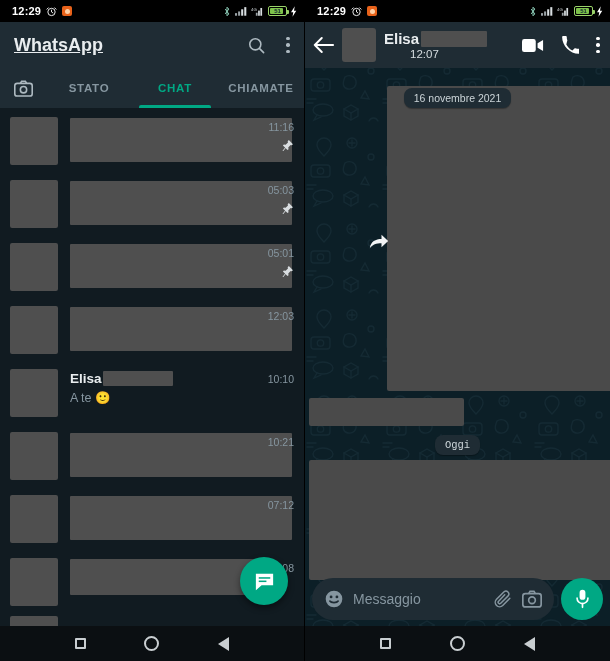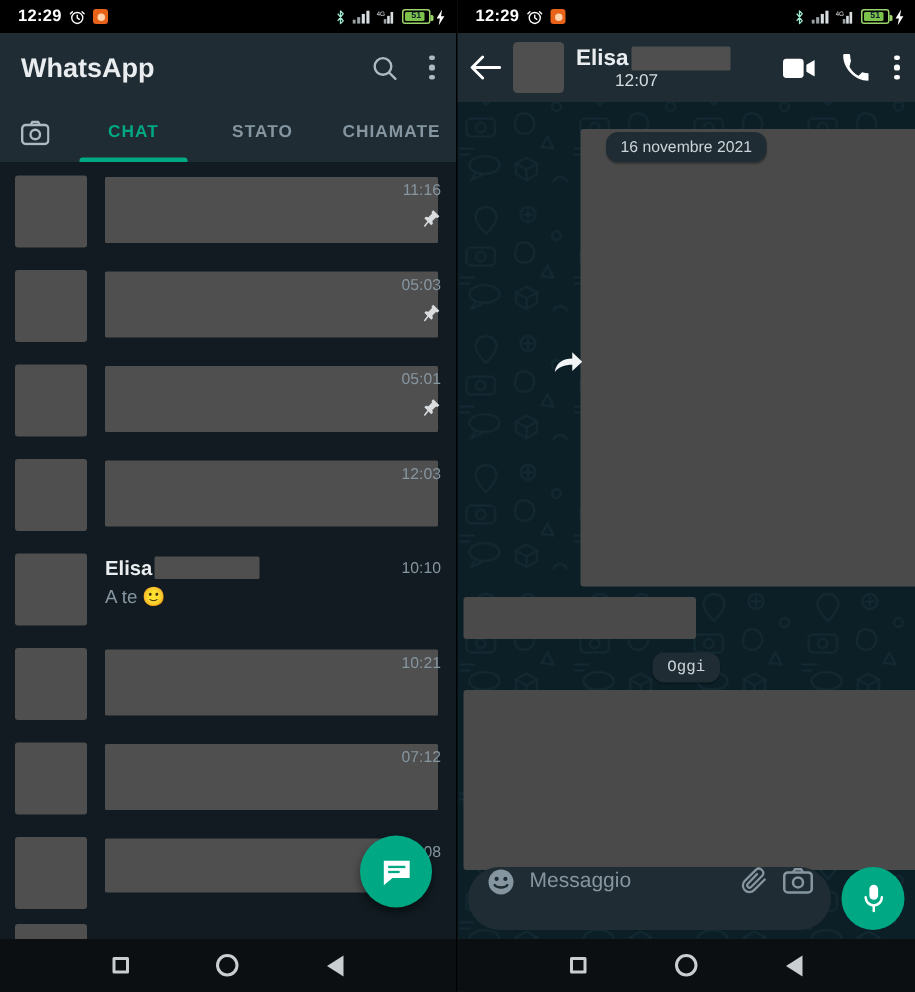"WhatsApp" .app-title { text-decoration: none -> underline }
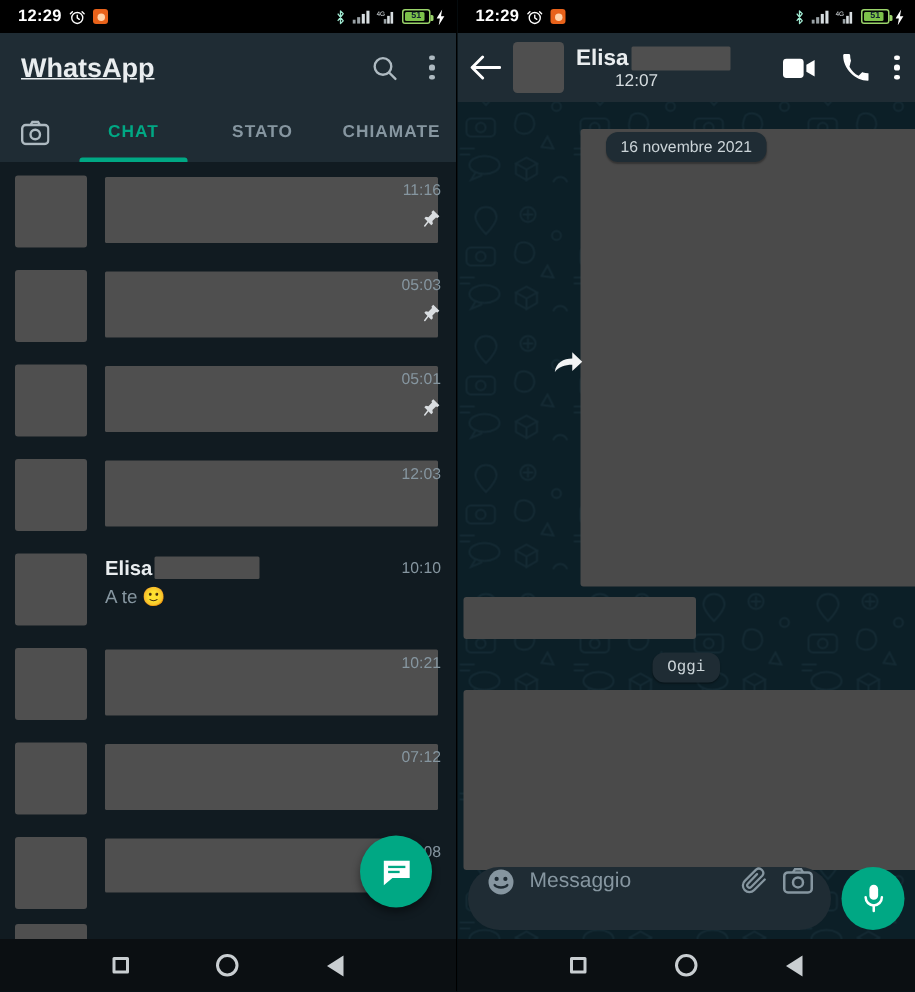"CHAT" div.tab { order: before "STATO" -> after "STATO" }
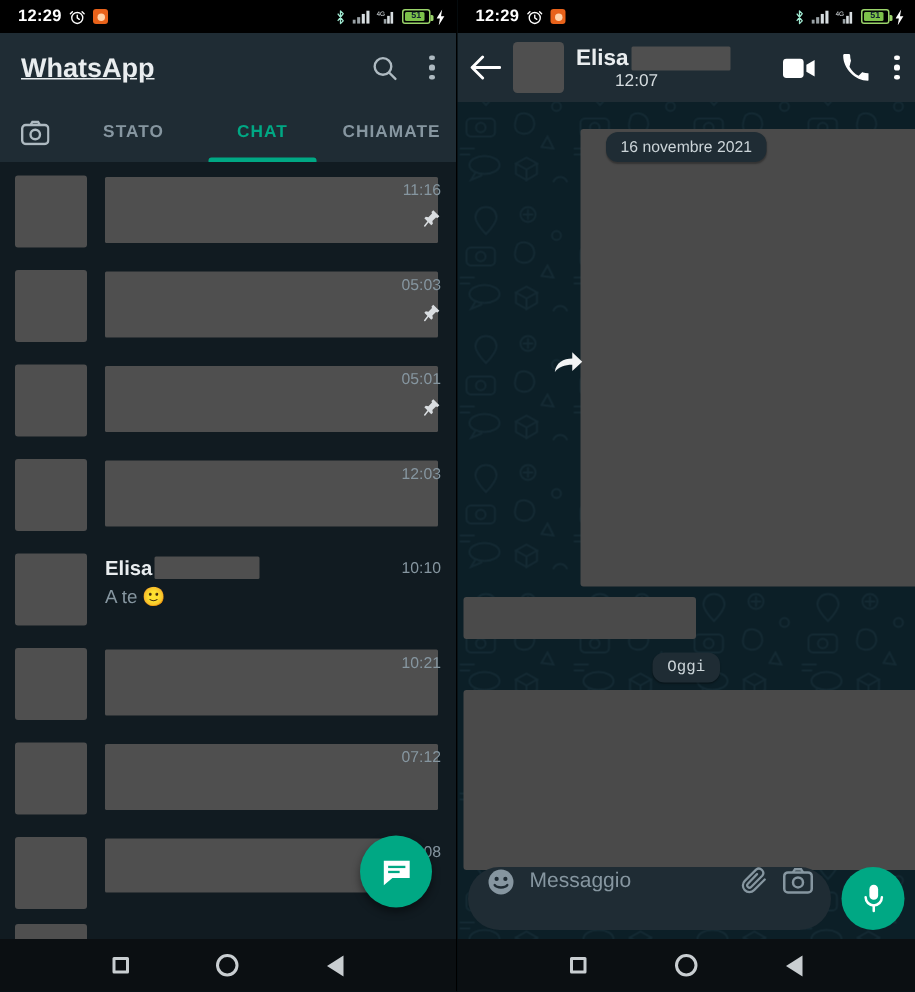"Messaggio" .inputpill { align-items: none -> center }
